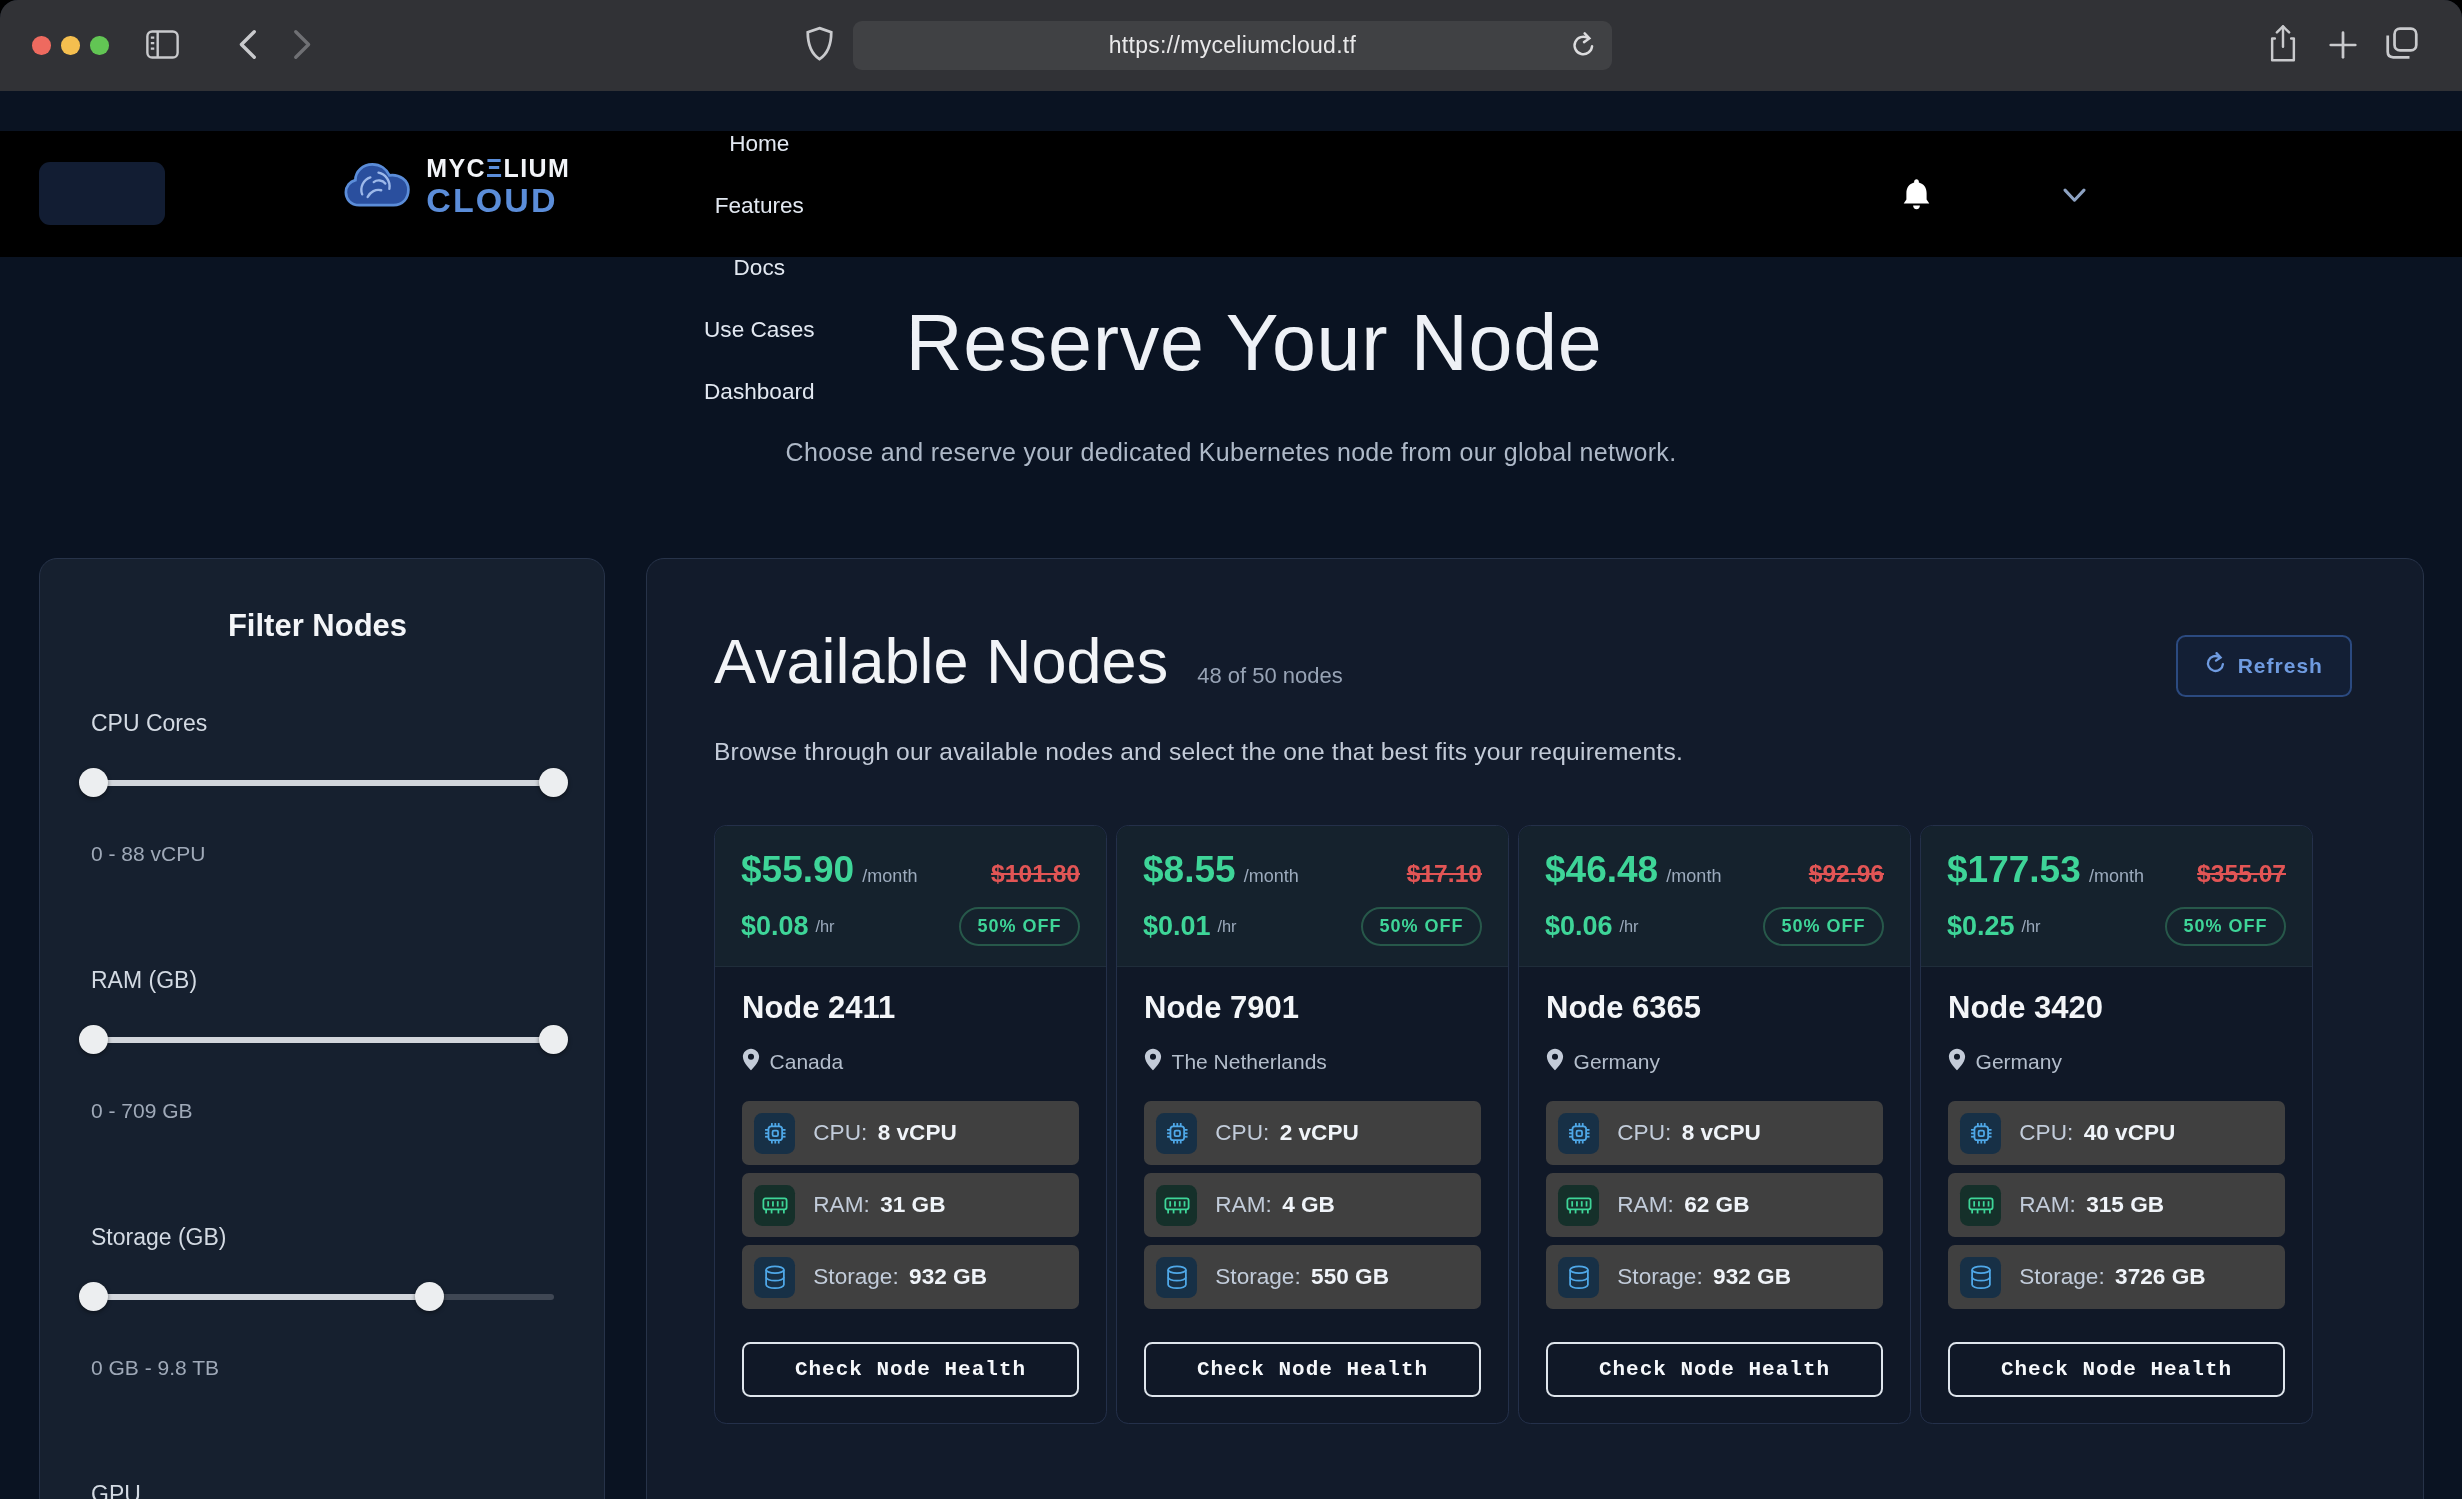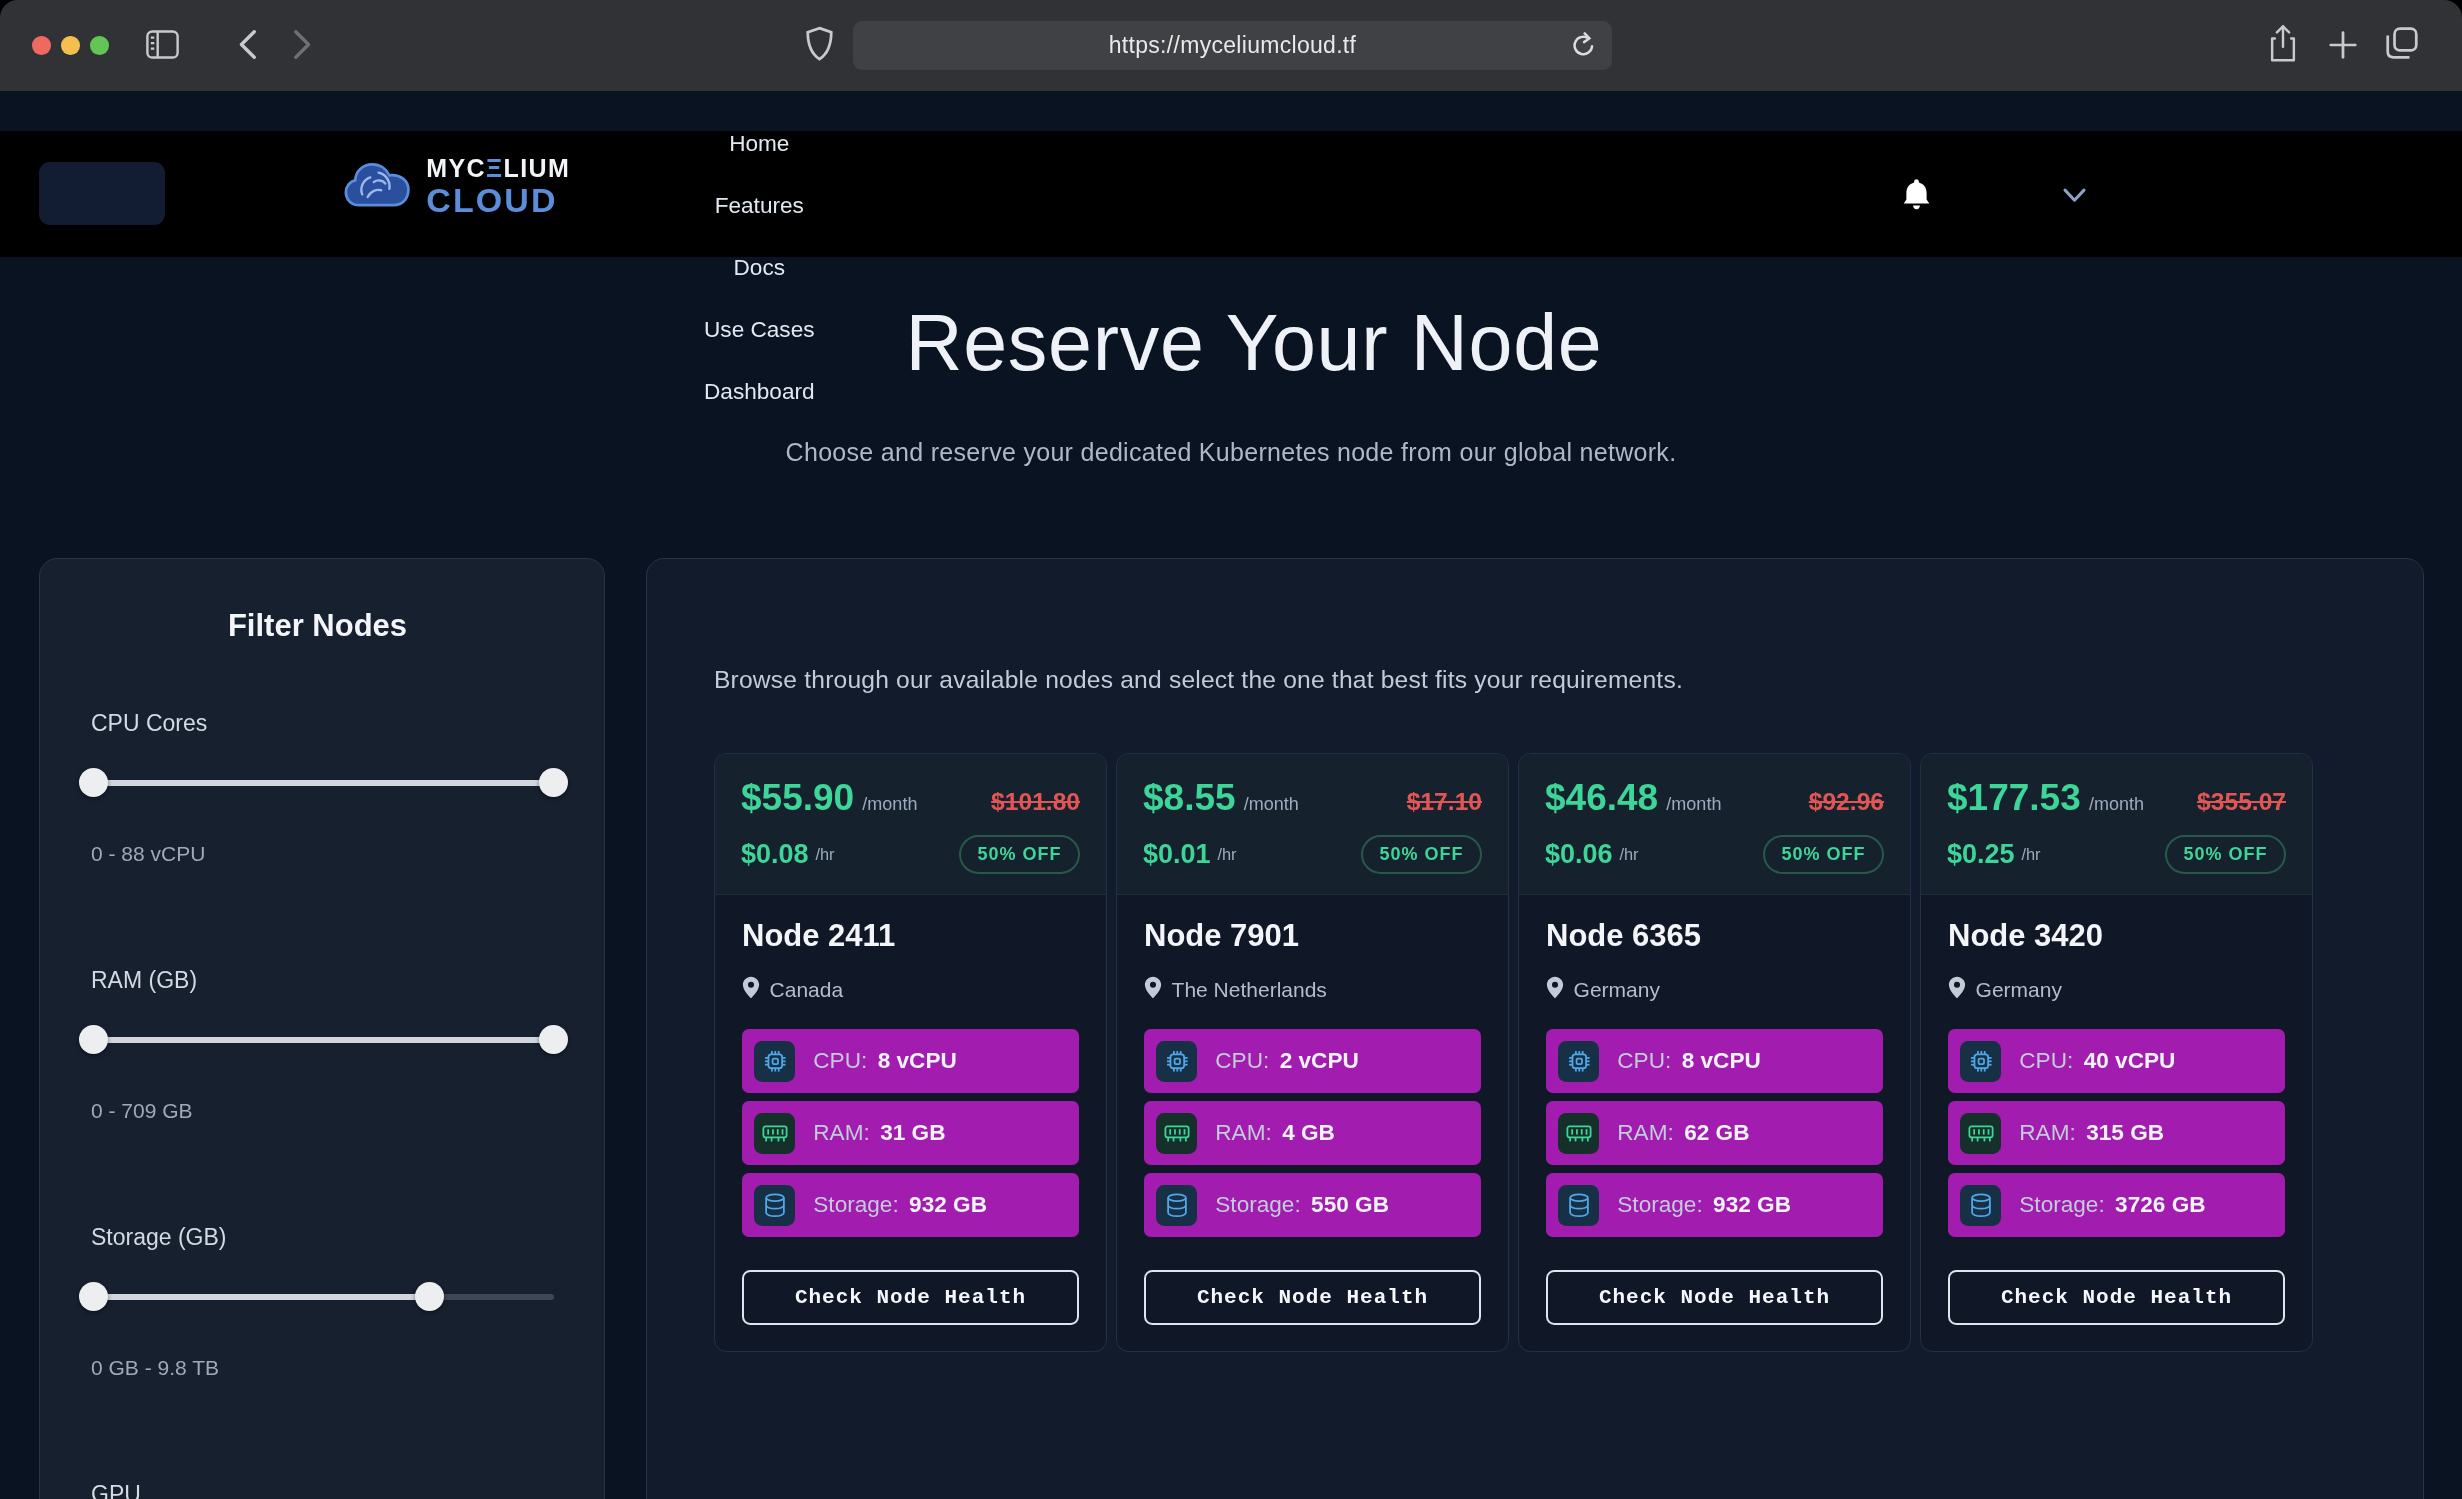"Available Nodes" div.np-header { html: none -> <div> <span>Available Nodes</span> <span>48 of 50 nodes</span> <div> <span> <svg> <path></path> <polyline></polyline> </svg> </span> <span>Refresh</span> </div> </div> }
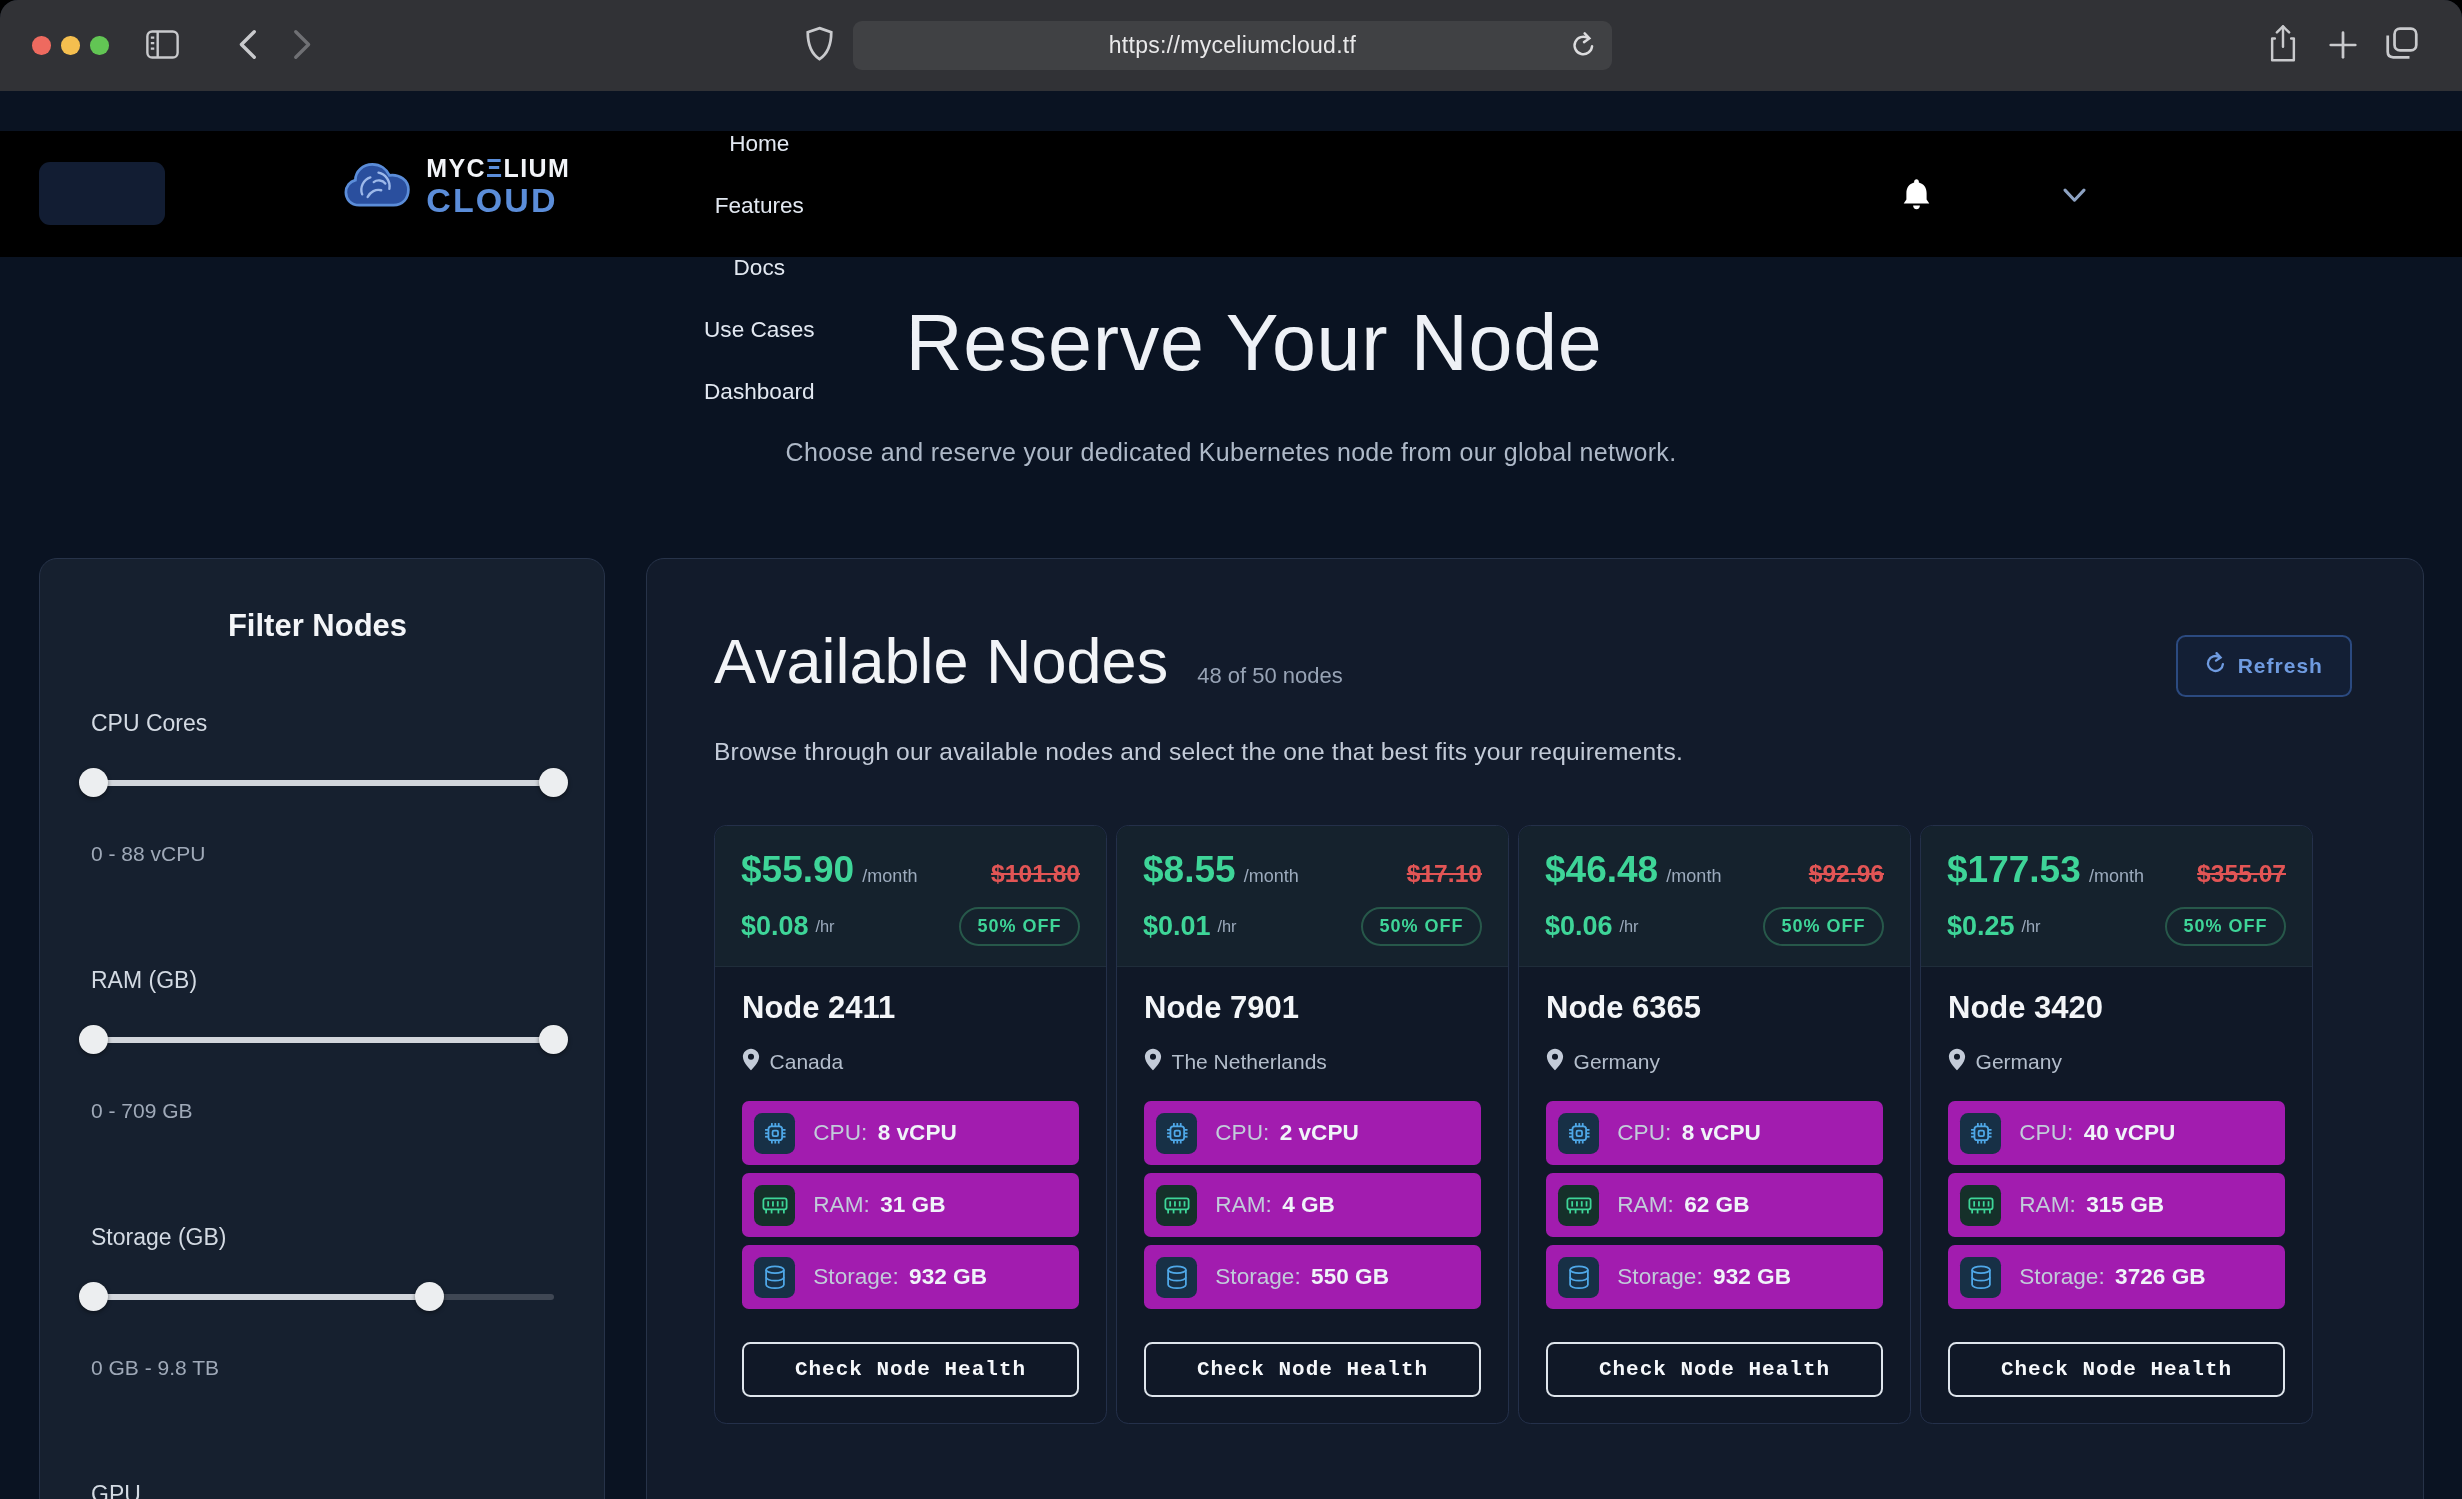"CPU: 8 vCPU" .spec { background: #a21caf -> #404040 }
